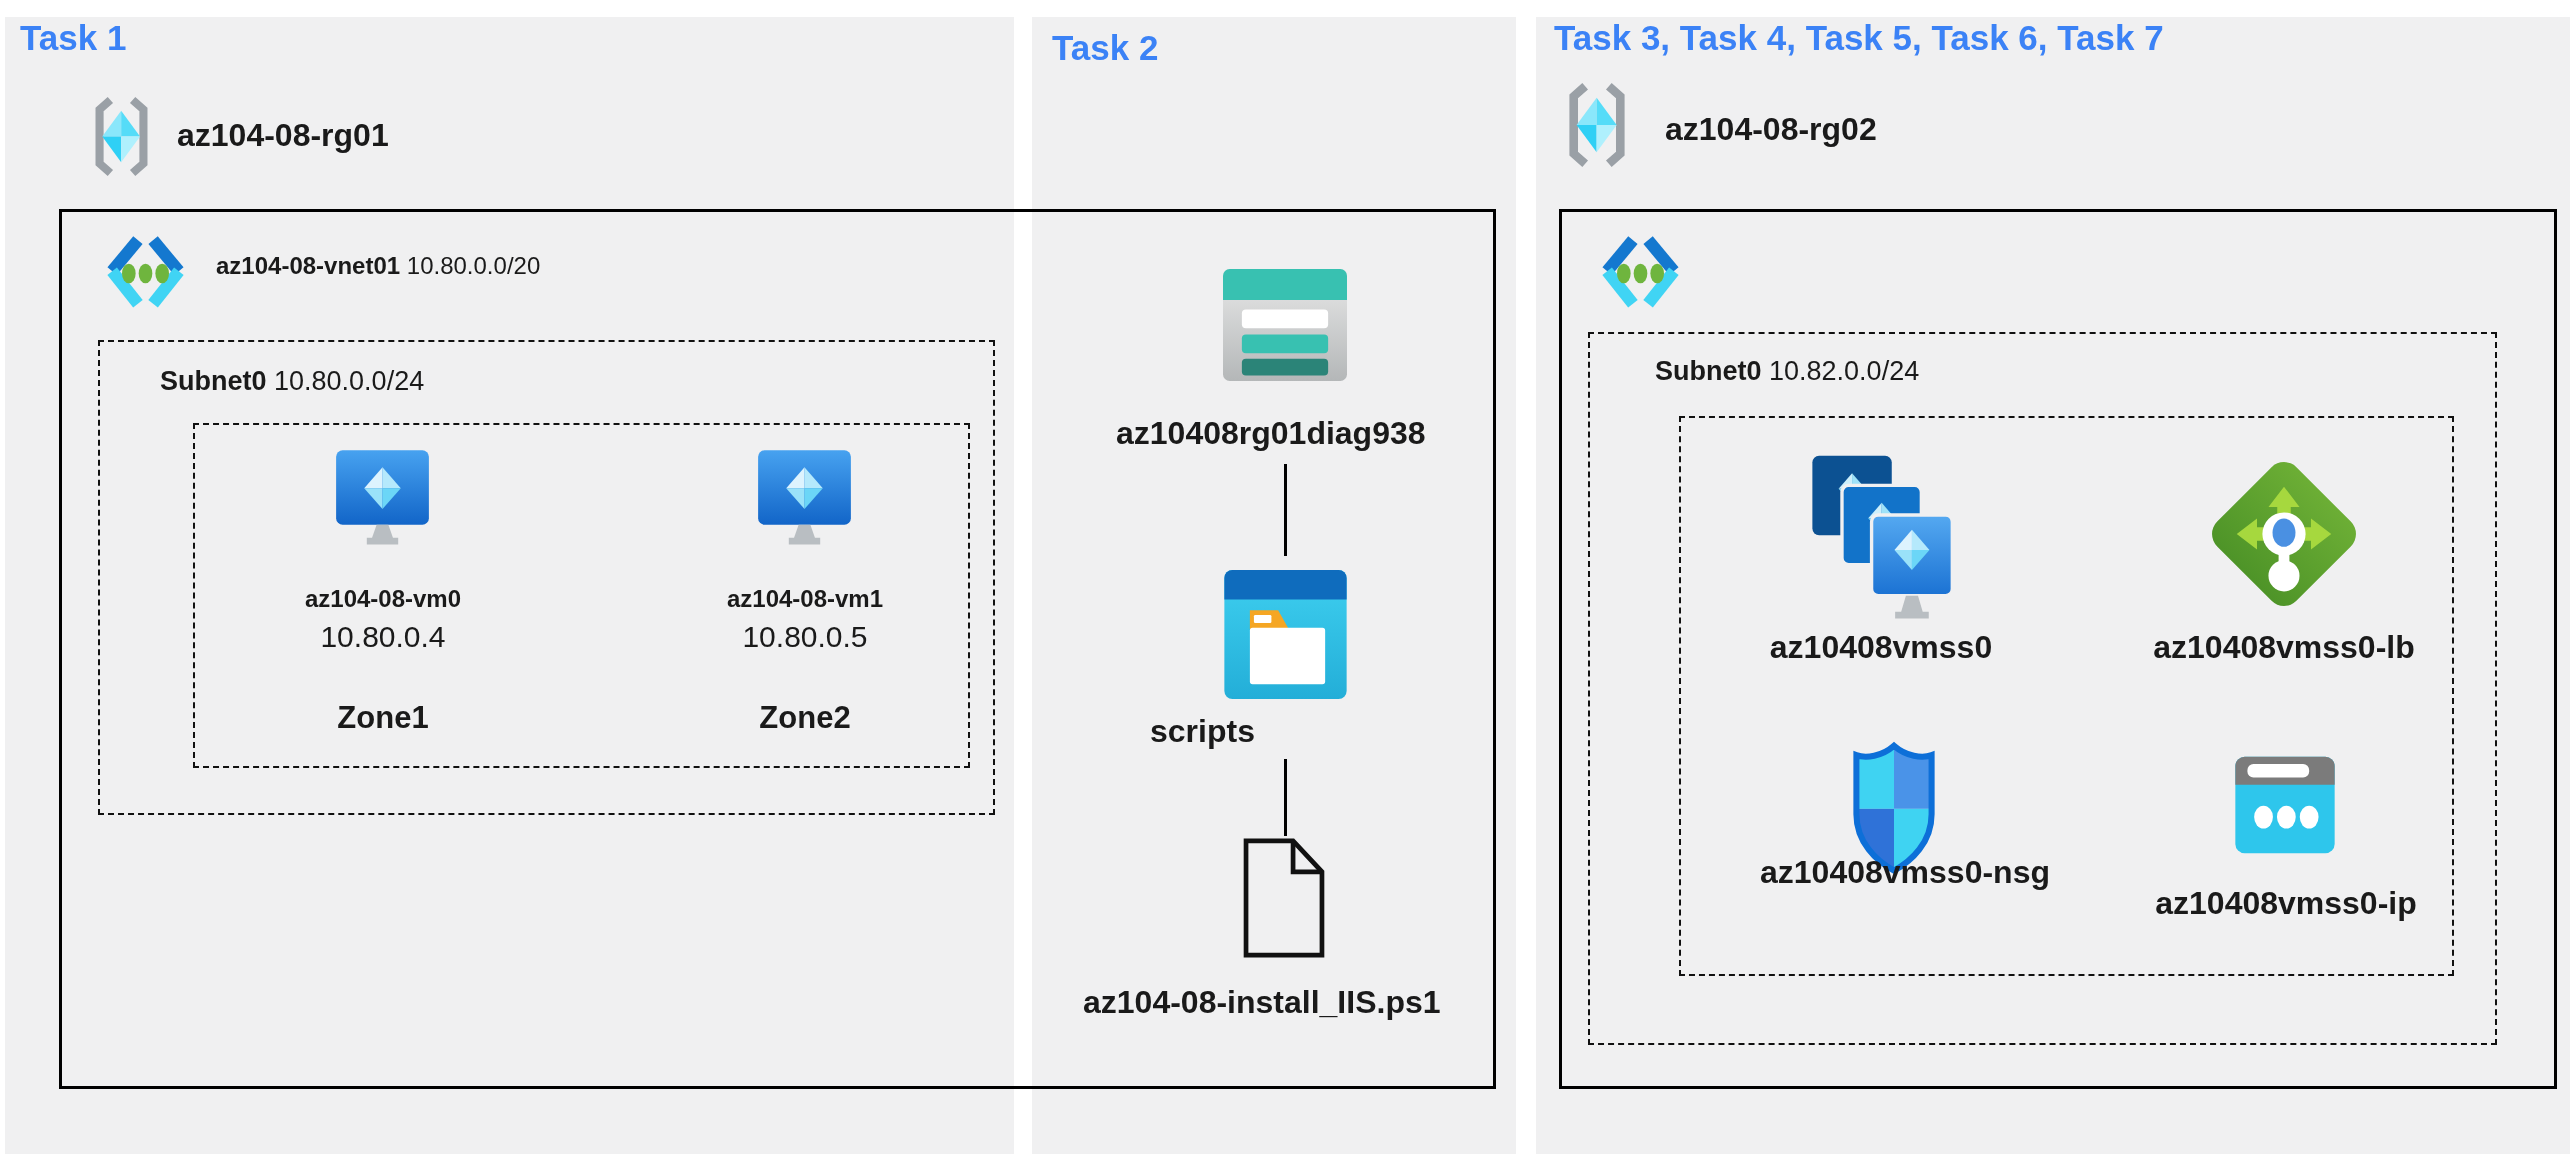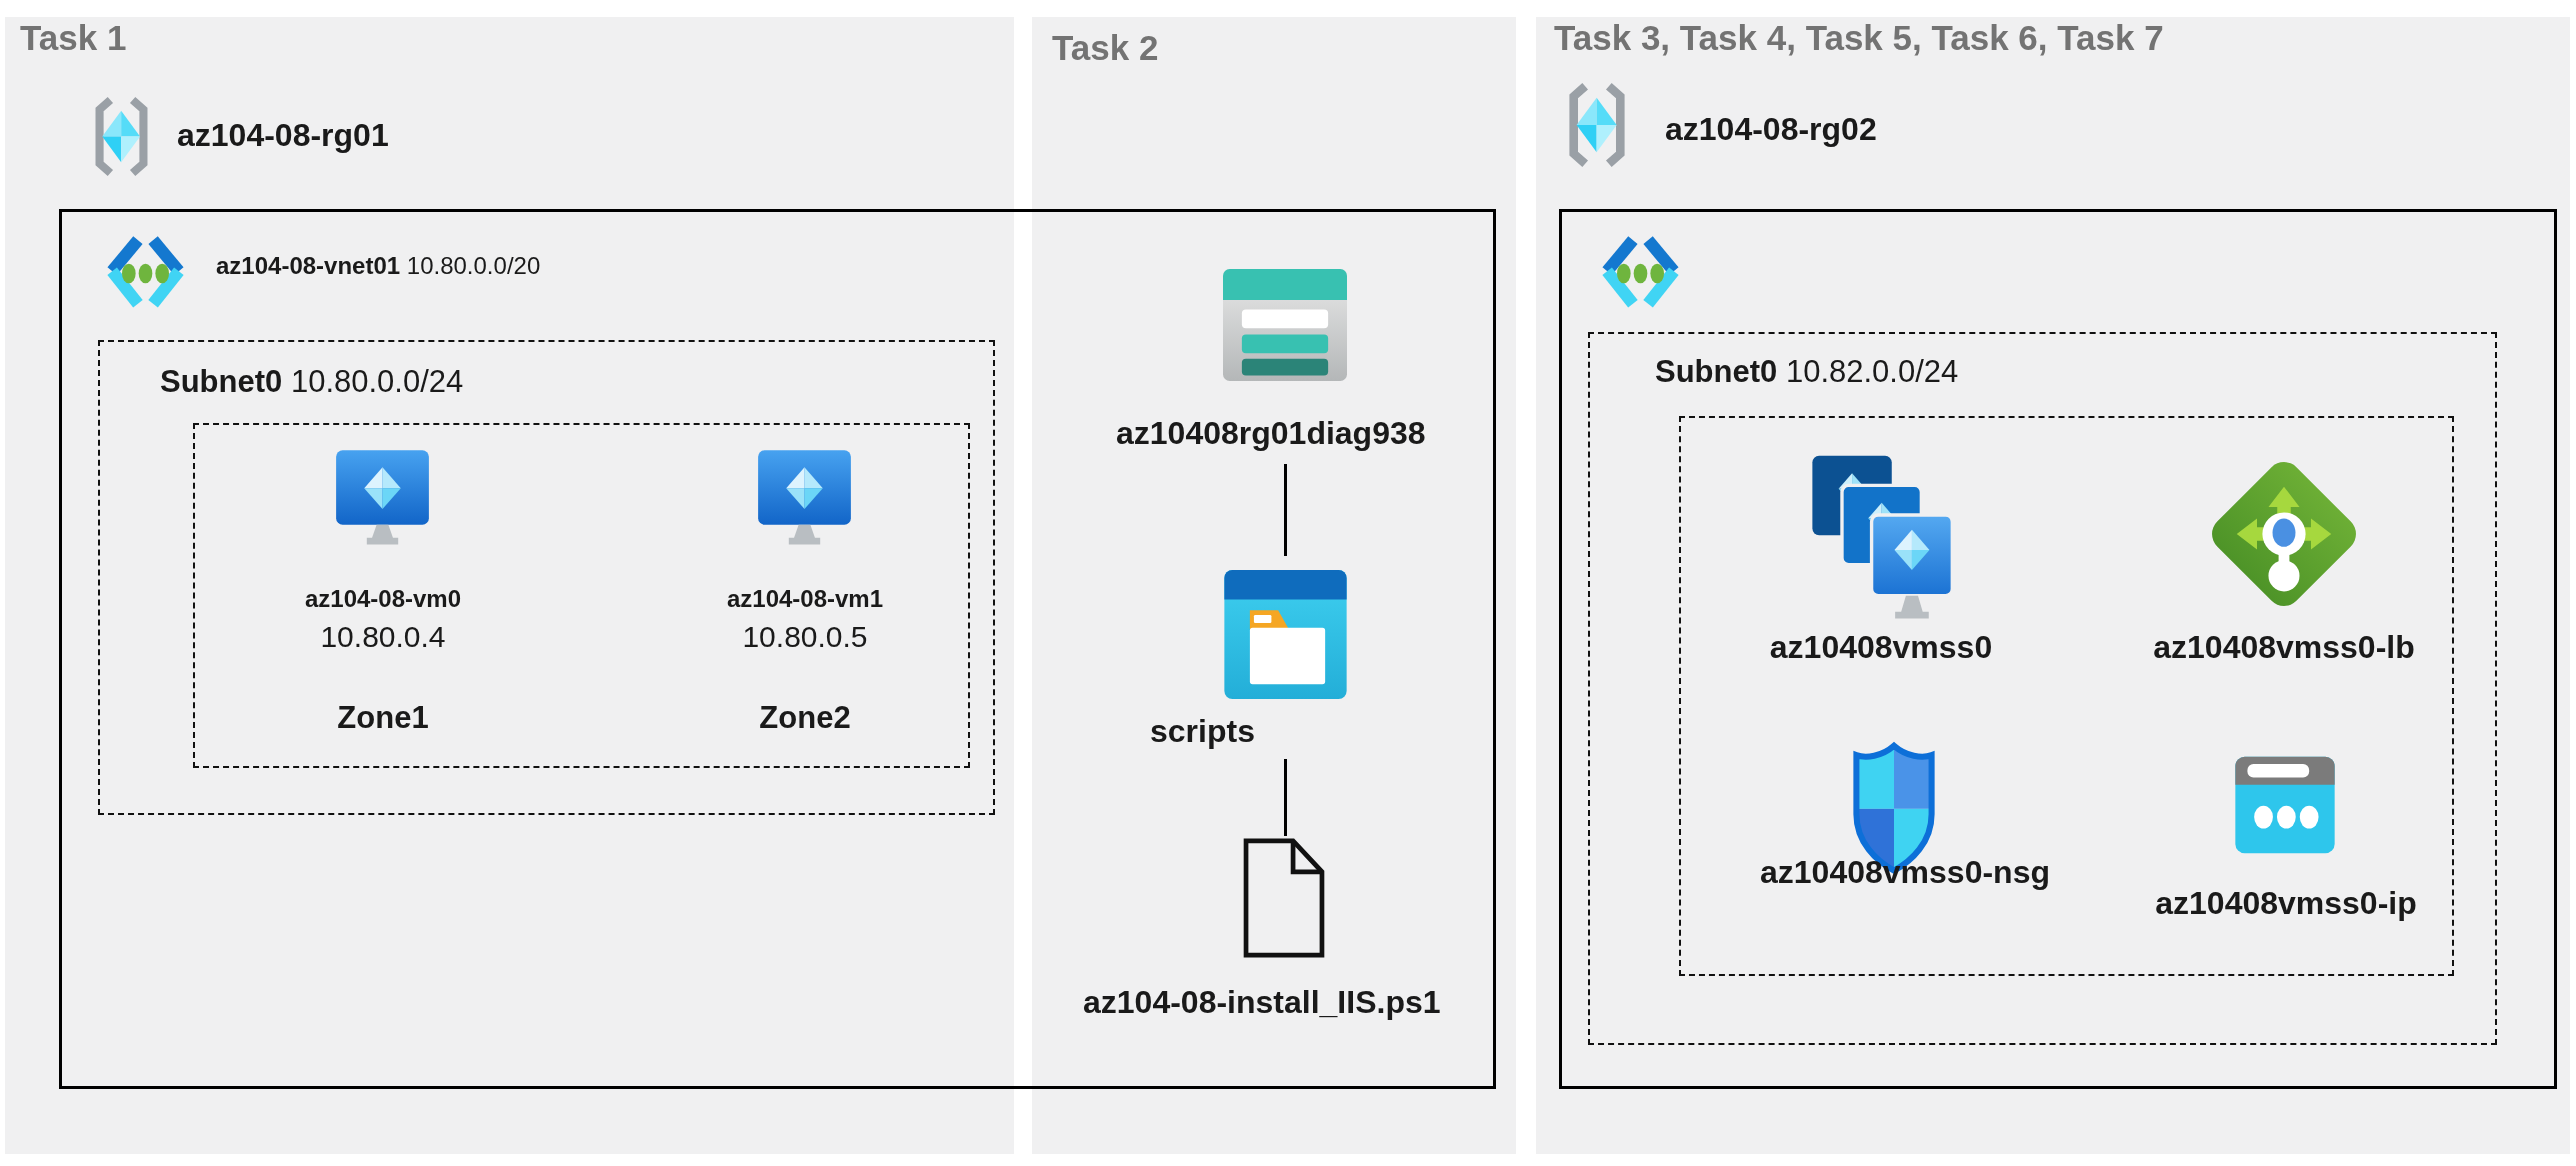"Task 1" .task-title { color: #737373 -> #3b82f6 }
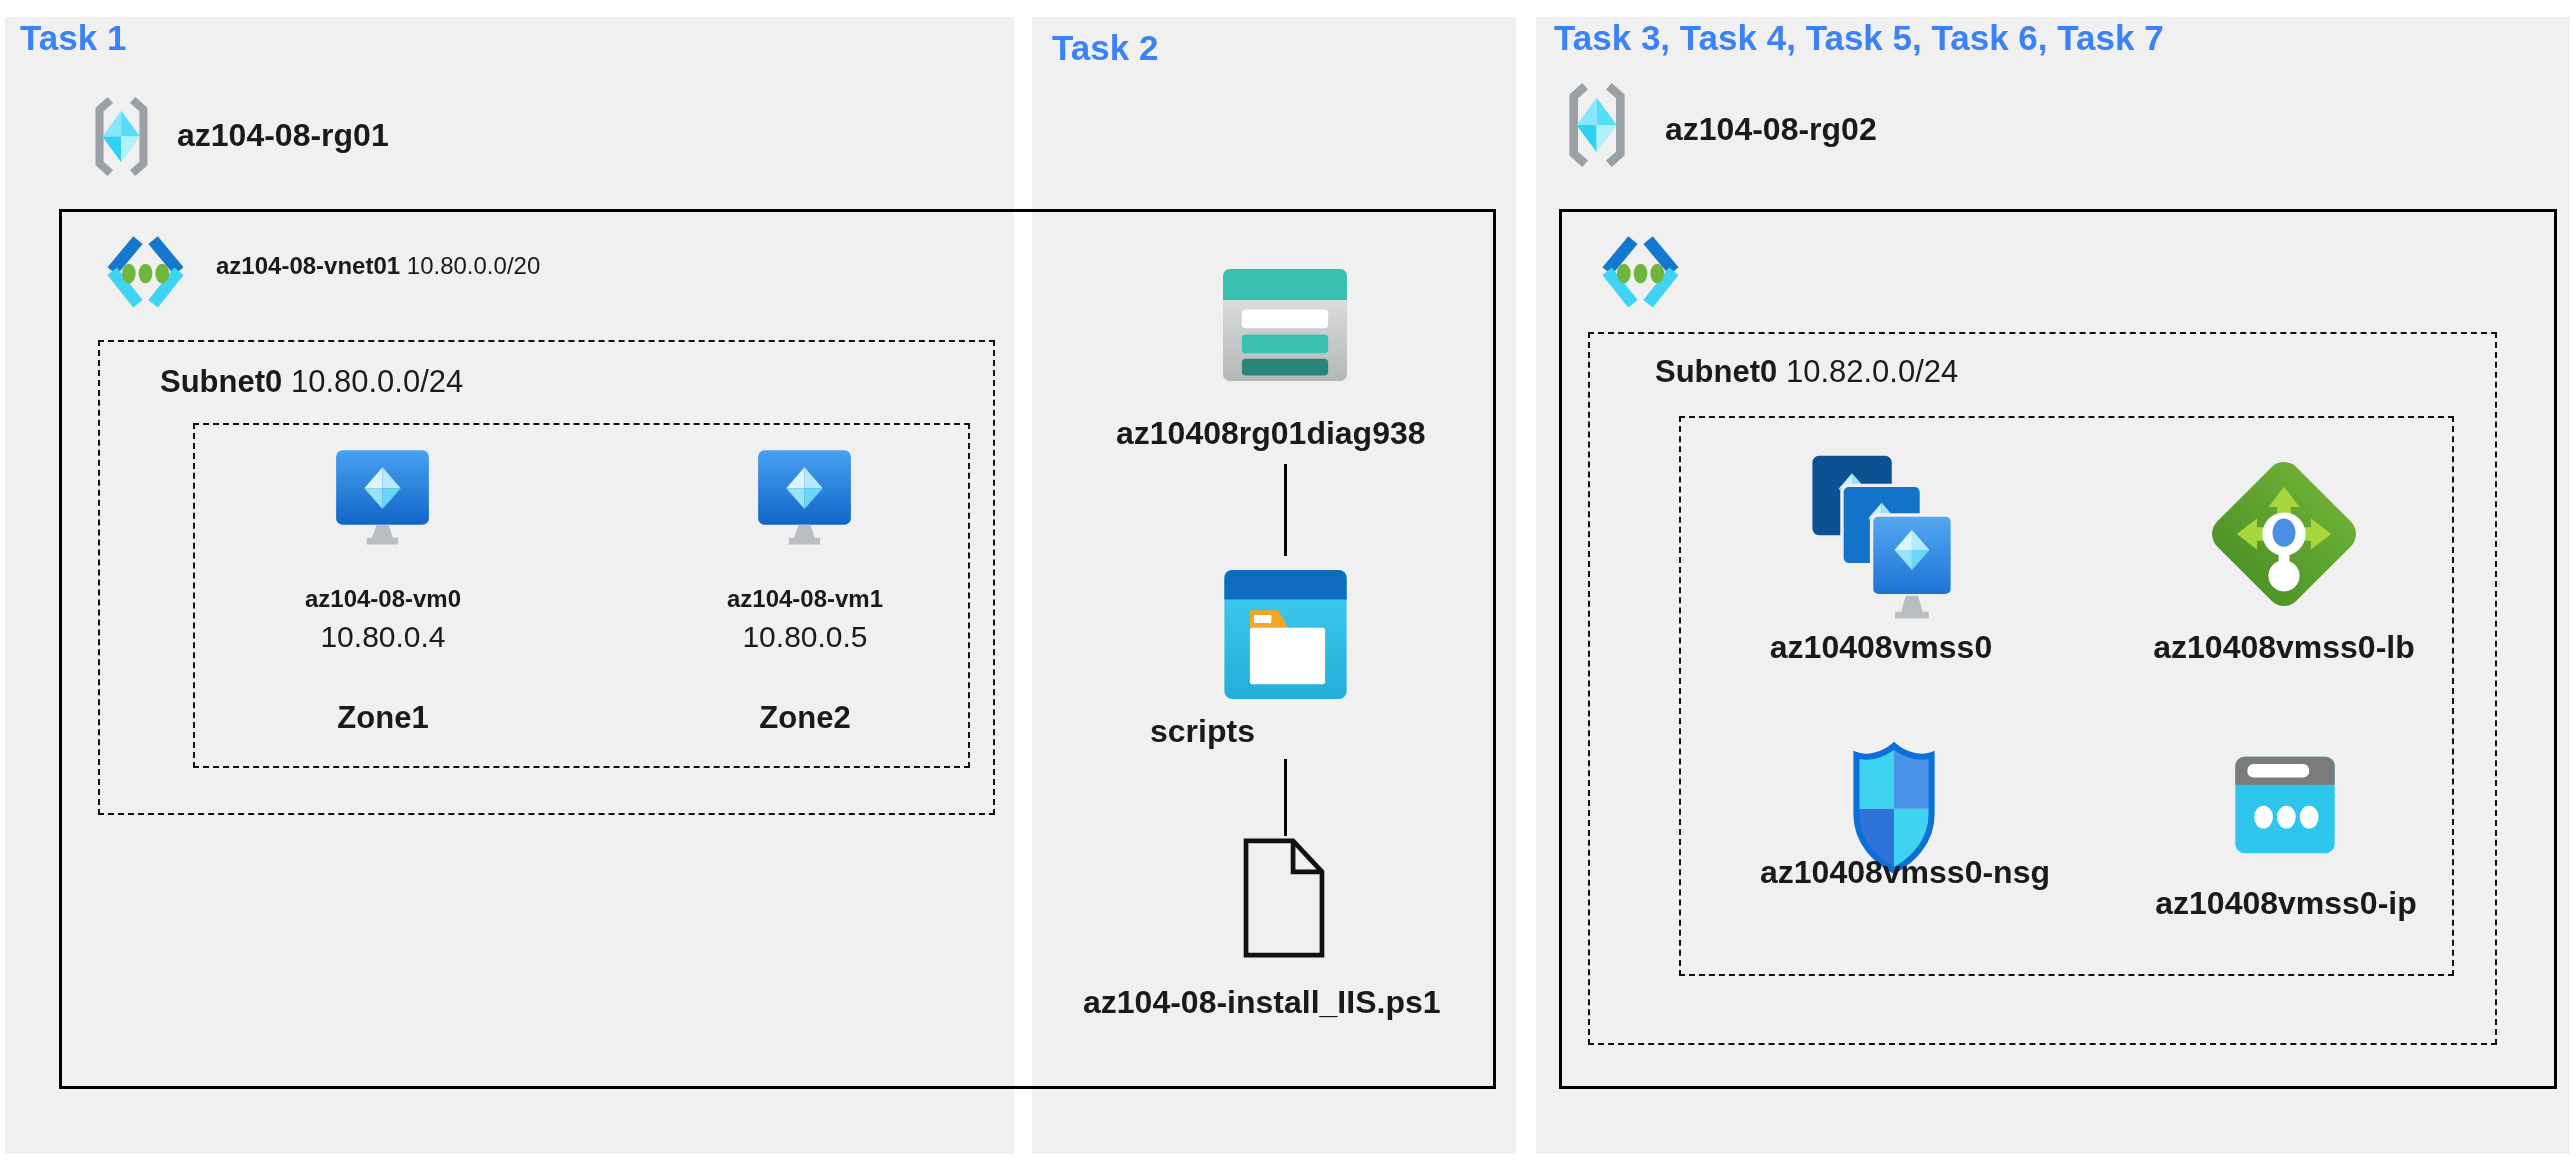"Subnet0 10.80.0.0/24" .subnet-label { font-size: 31px -> 27px }
